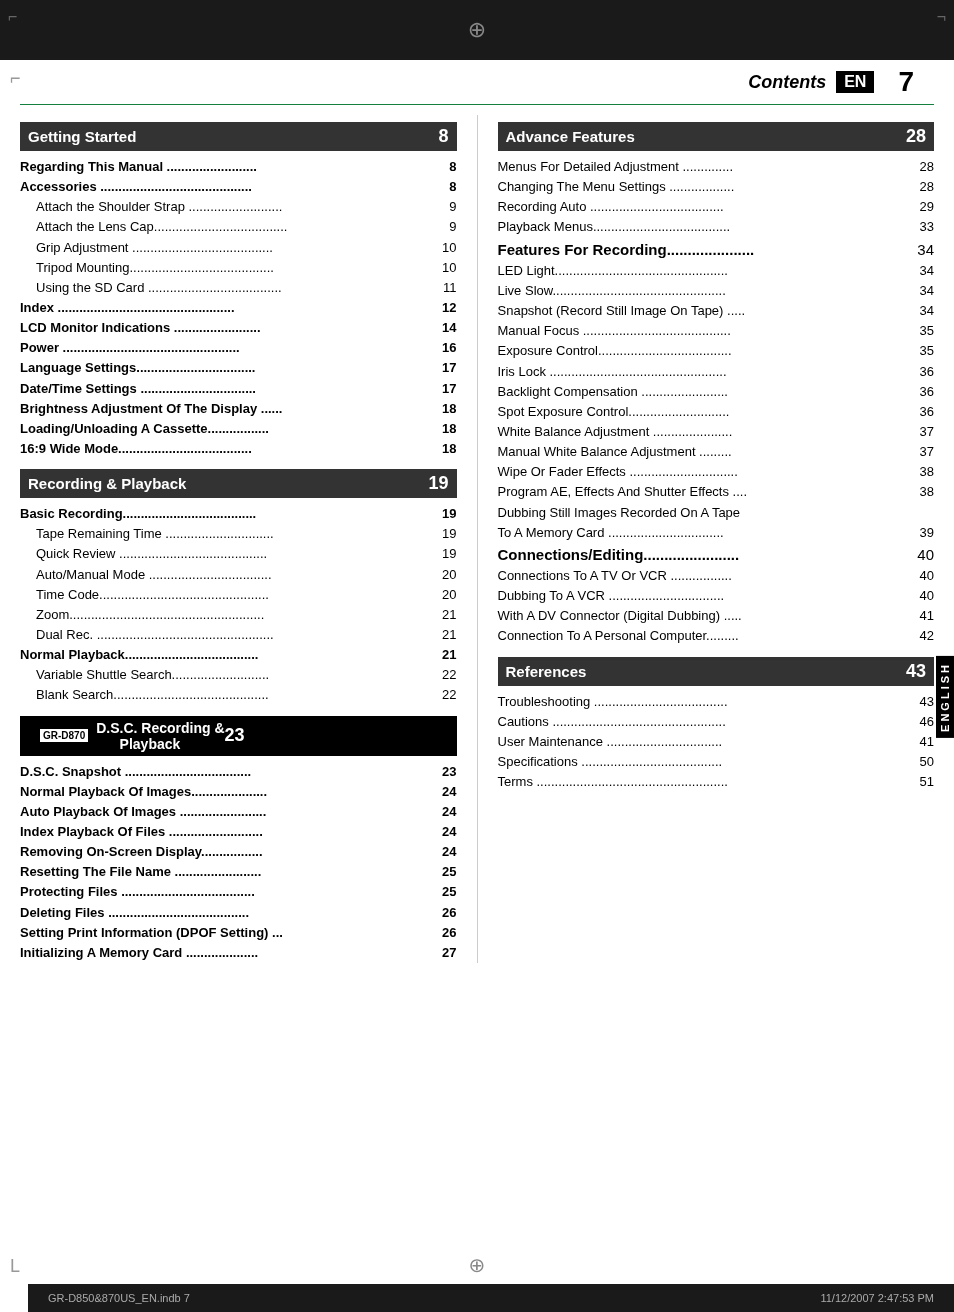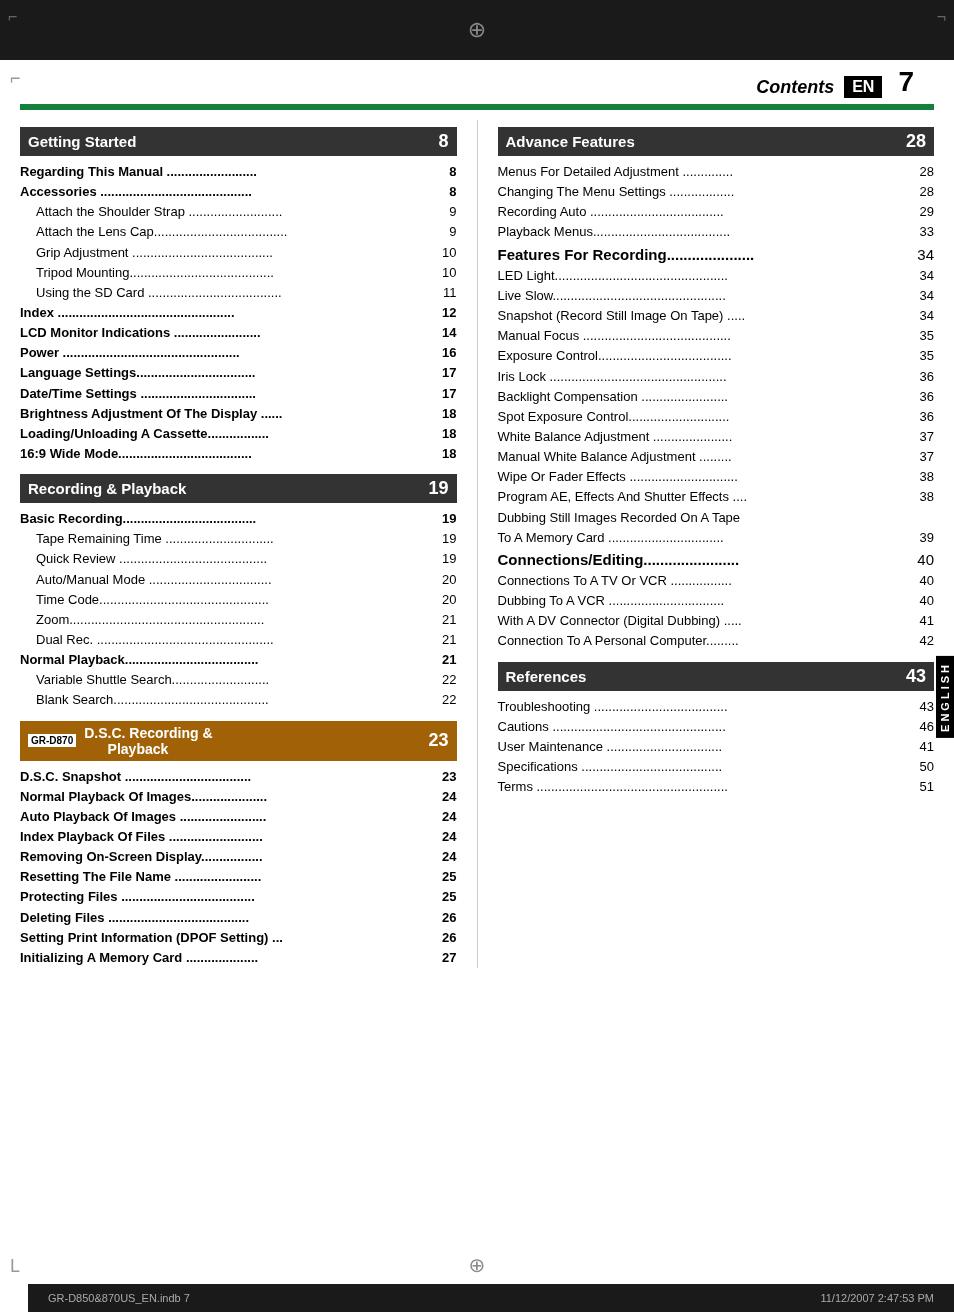"Contents" .contents-header { align-items: flex-end -> center; border-bottom: 6px solid #15803d -> 1px solid #15803d }
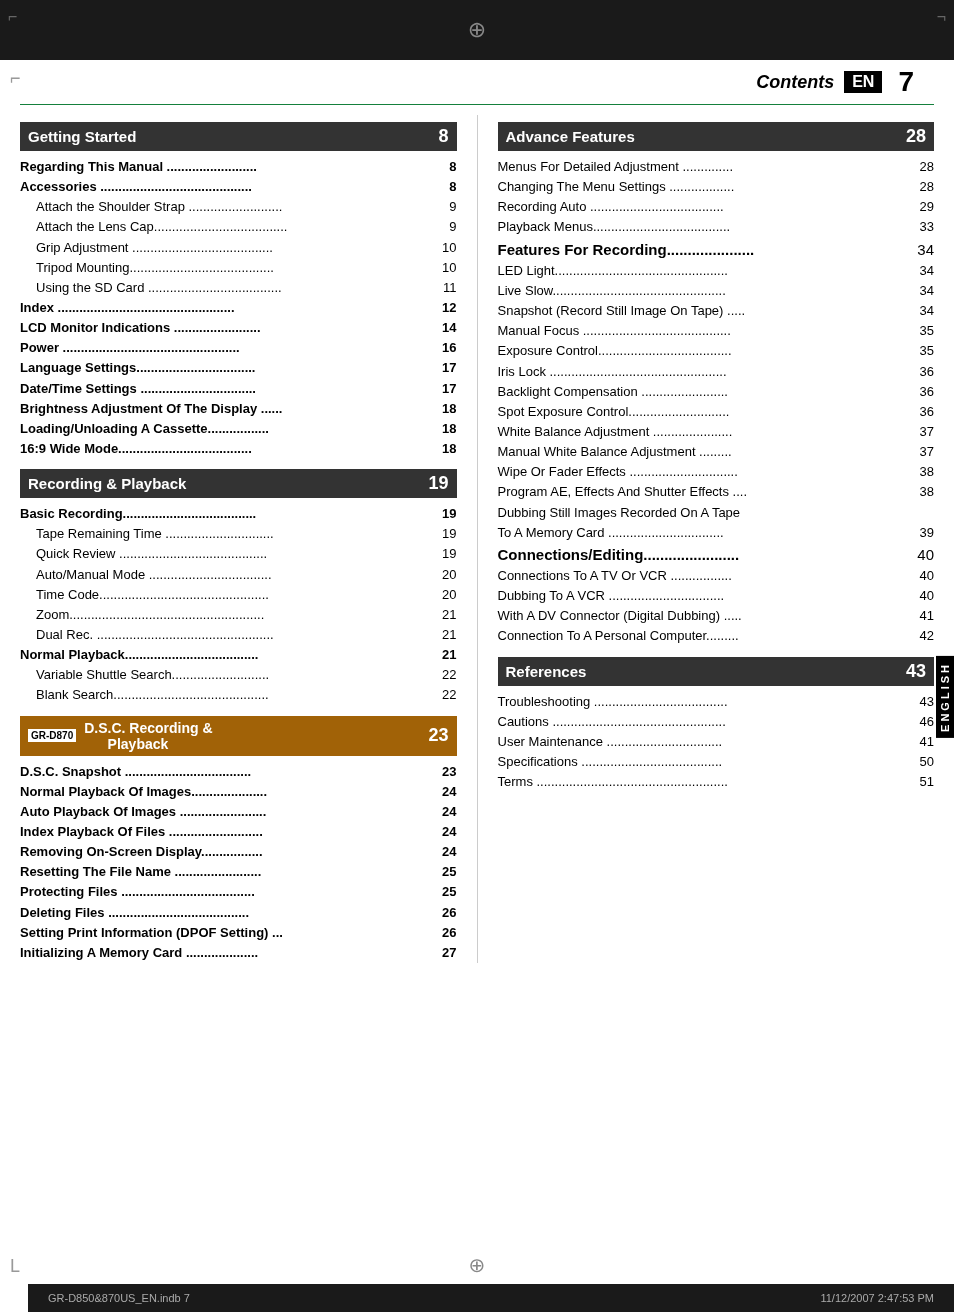"EN" .en-badge { margin-right: 16px -> 24px }
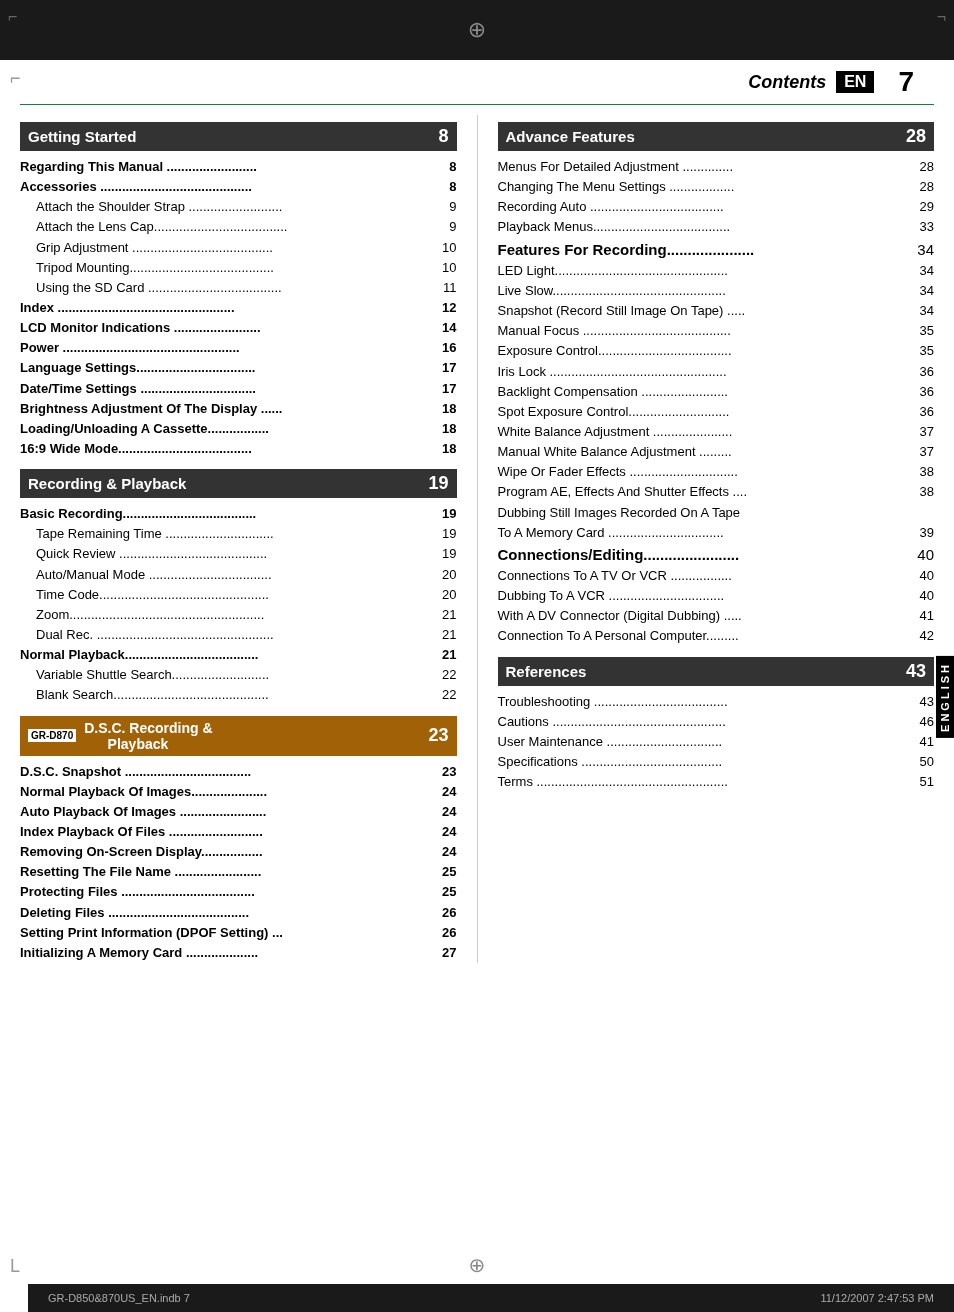"GR-D870" .section-header-special { background: #a16207 -> #000000; justify-content: space-between -> flex-start; padding: 4px 8px -> 4px 20px }
